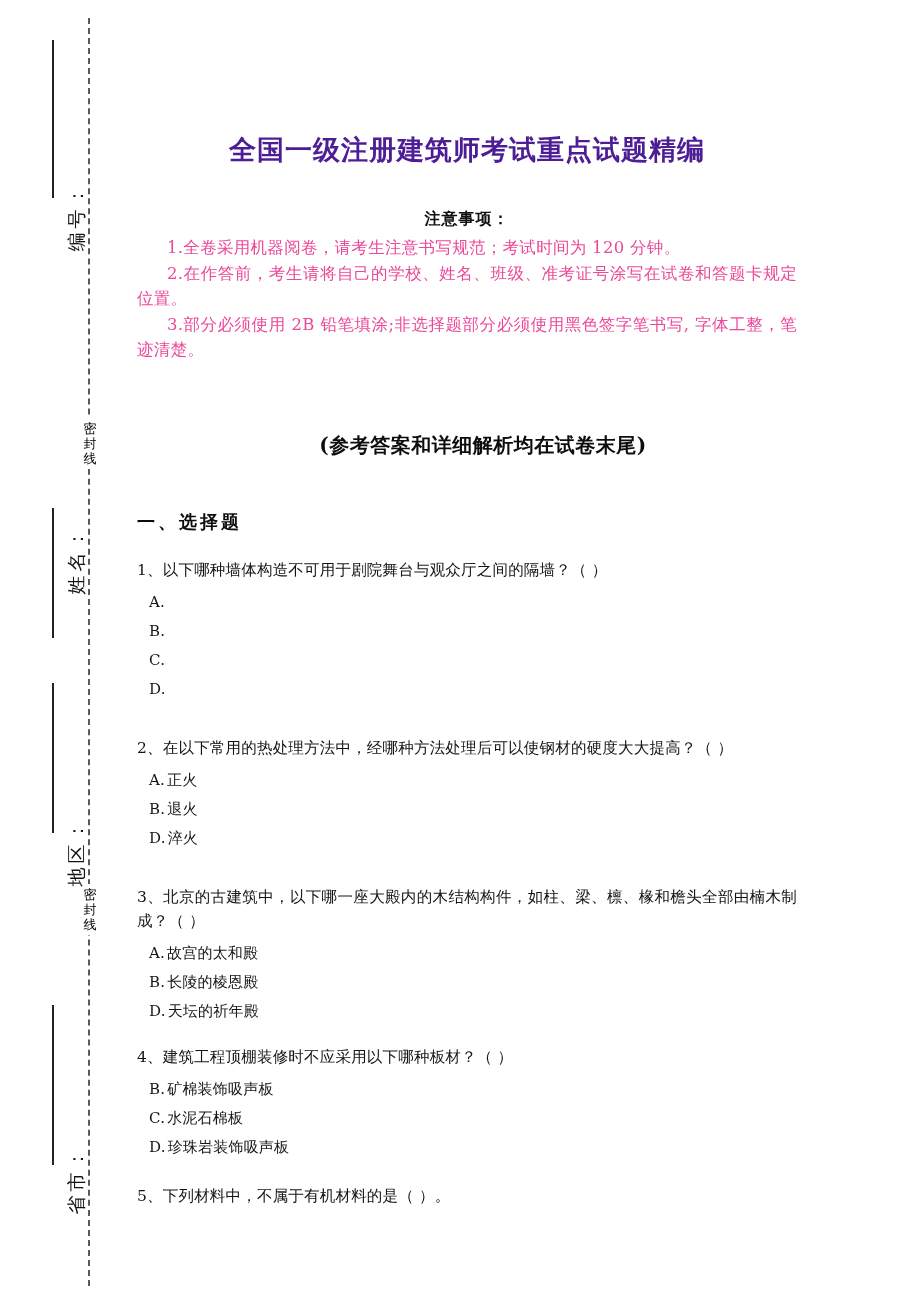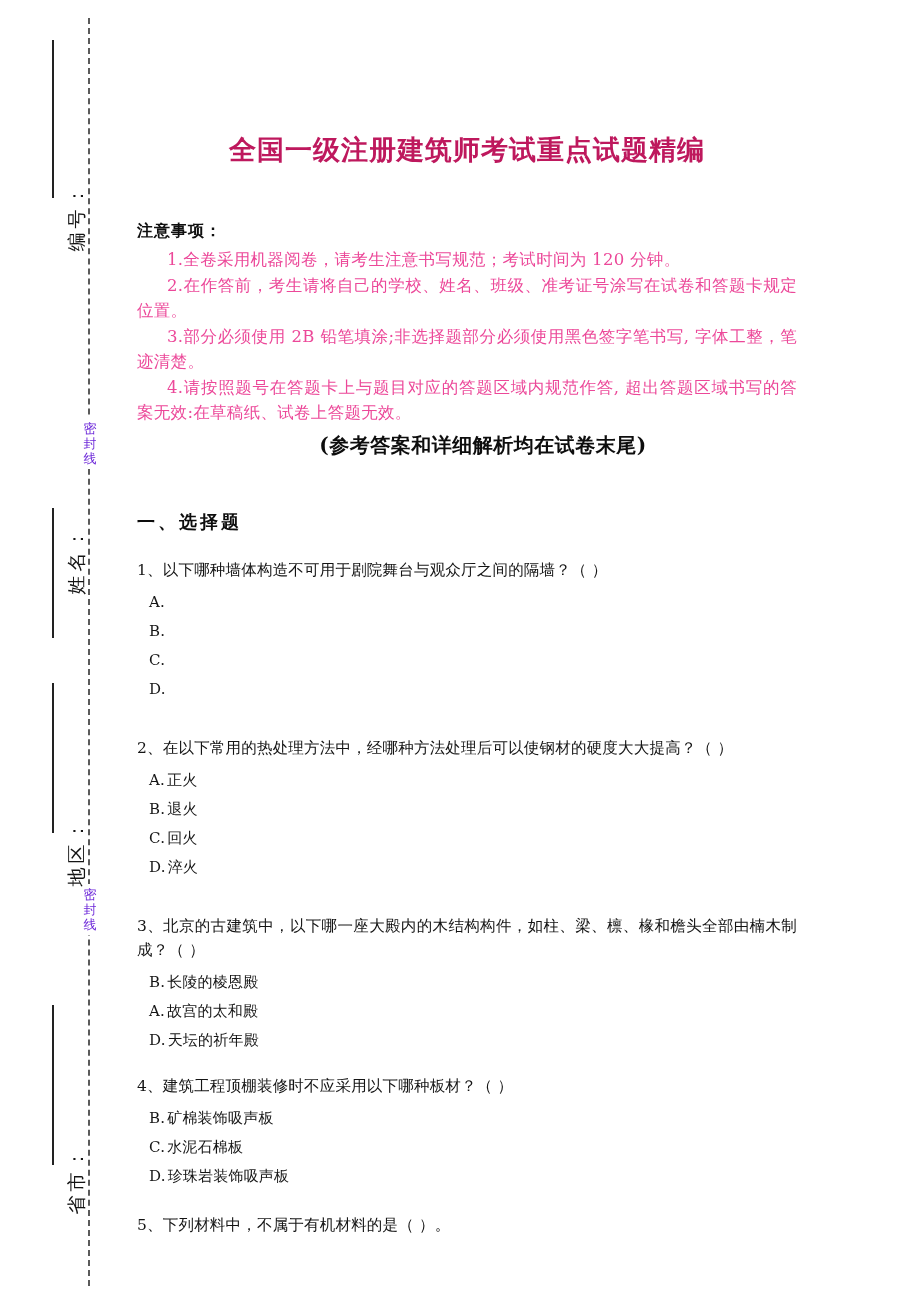"全国一级注册建筑师考试重点试题精编" #exam-title { color: #be185d -> #4c1d95 }
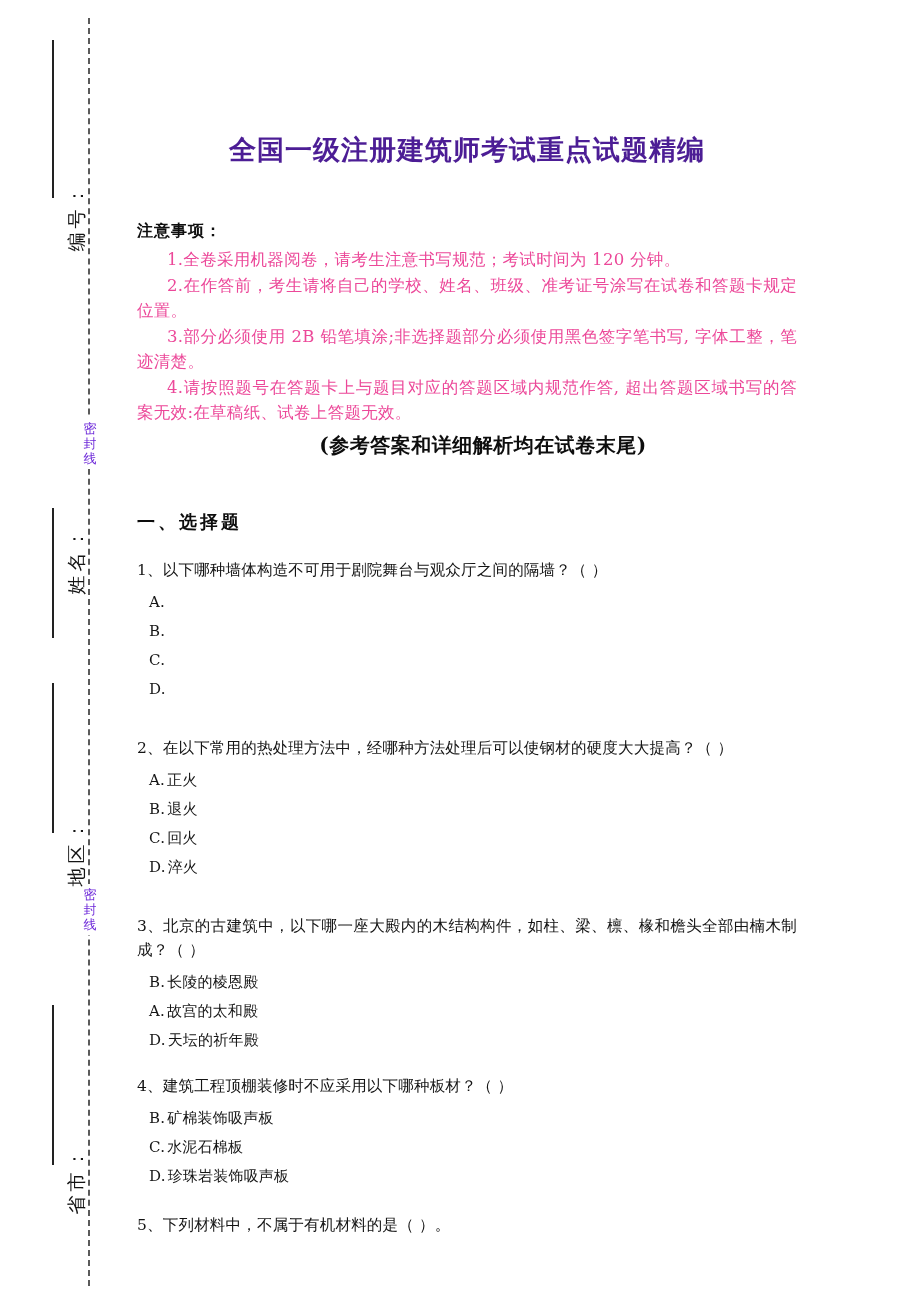"注意事项：" #notice-heading { margin: 16px 0 5px 0 -> 4px 0 5px 0; text-align: none -> center }
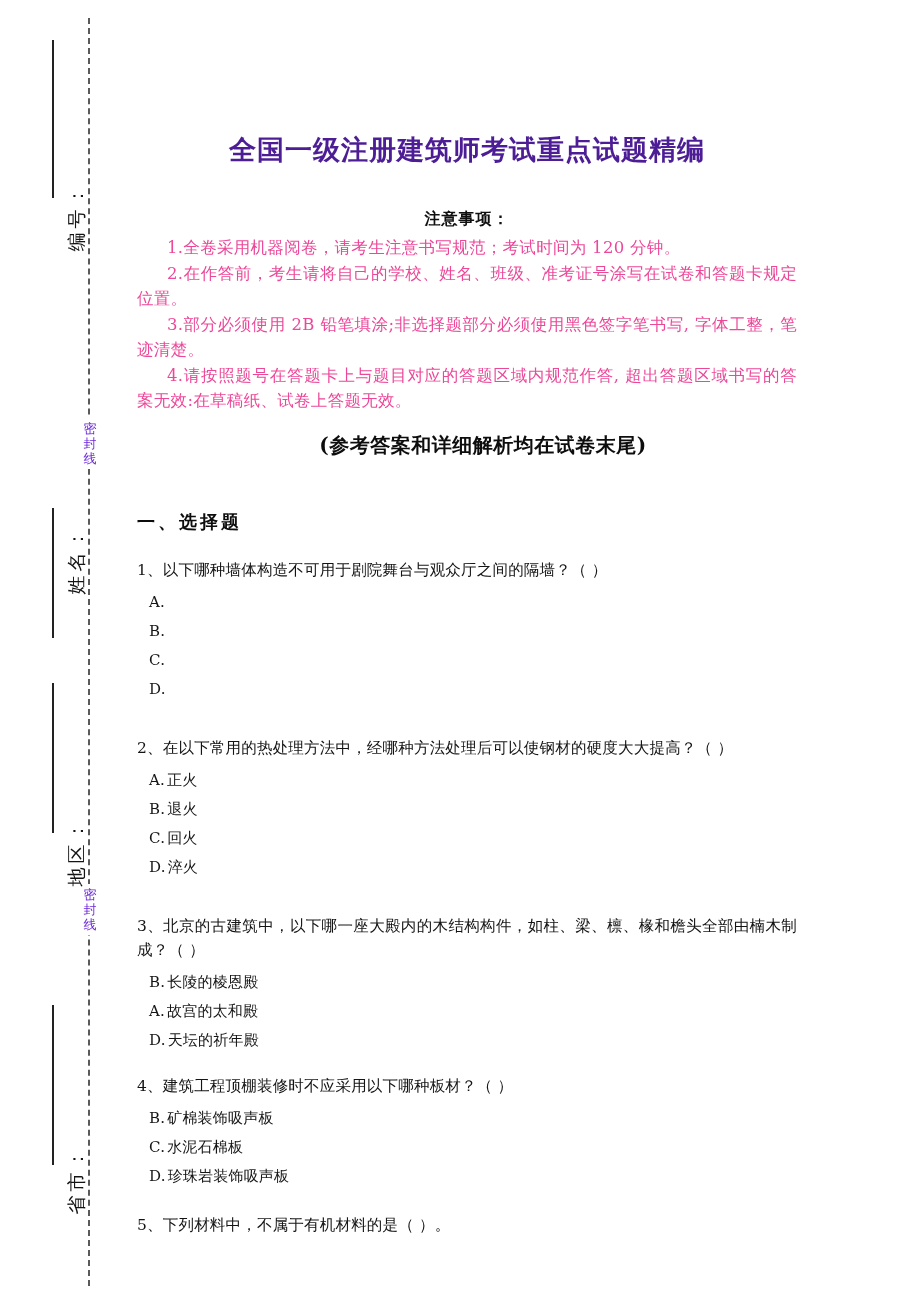"4.请按照题号在答题卡上与题目对应的答题区域内规范作答," p.notice-item { html: <p>4.请按照题号在答题卡上与题目对应的答题区域内规范作答, 超出答题区域书写的答案无效:在草稿纸、试卷上答题无效。</p> -> none }
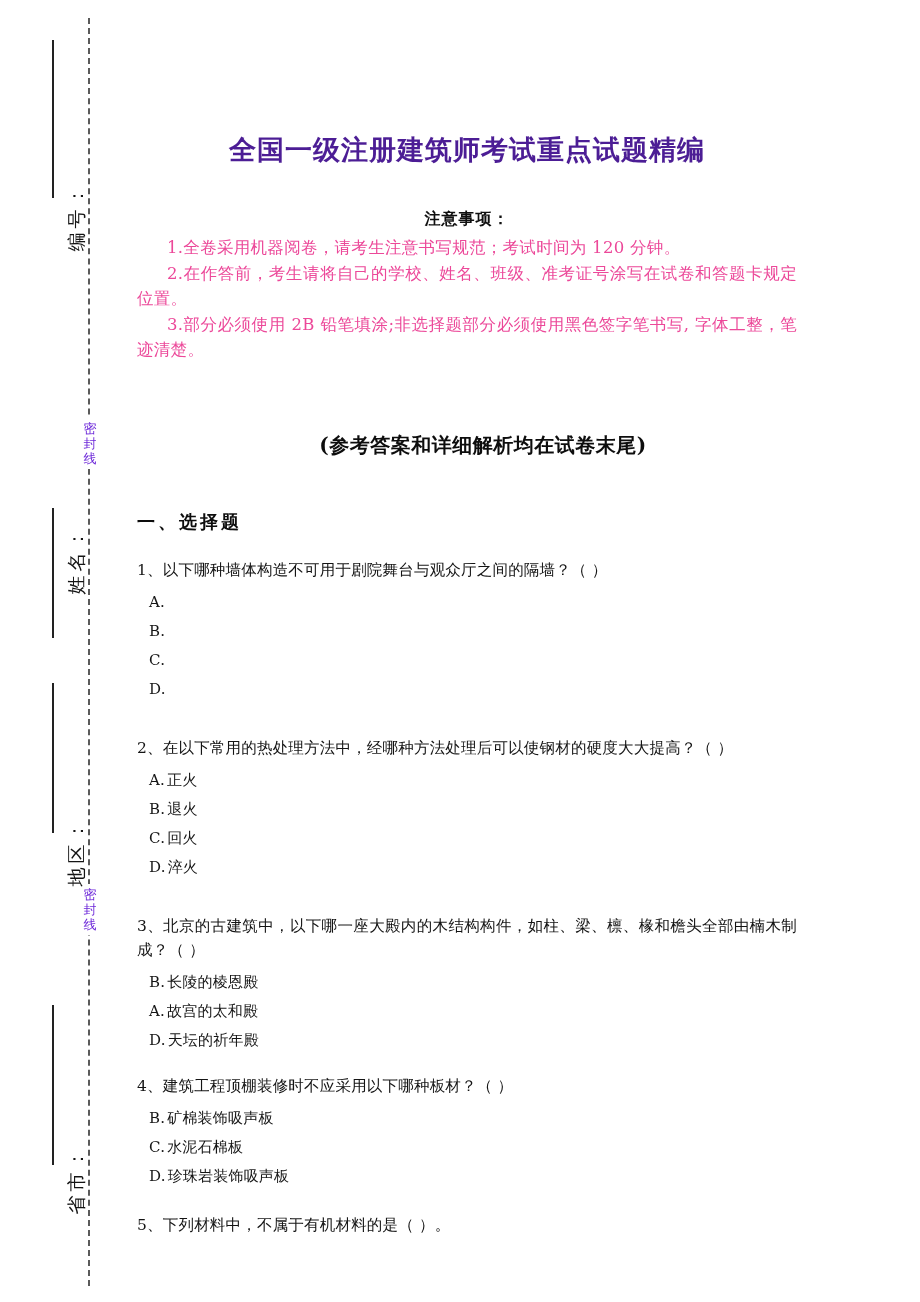"密封线" .seal-word { color: #6d28d9 -> #000000 }
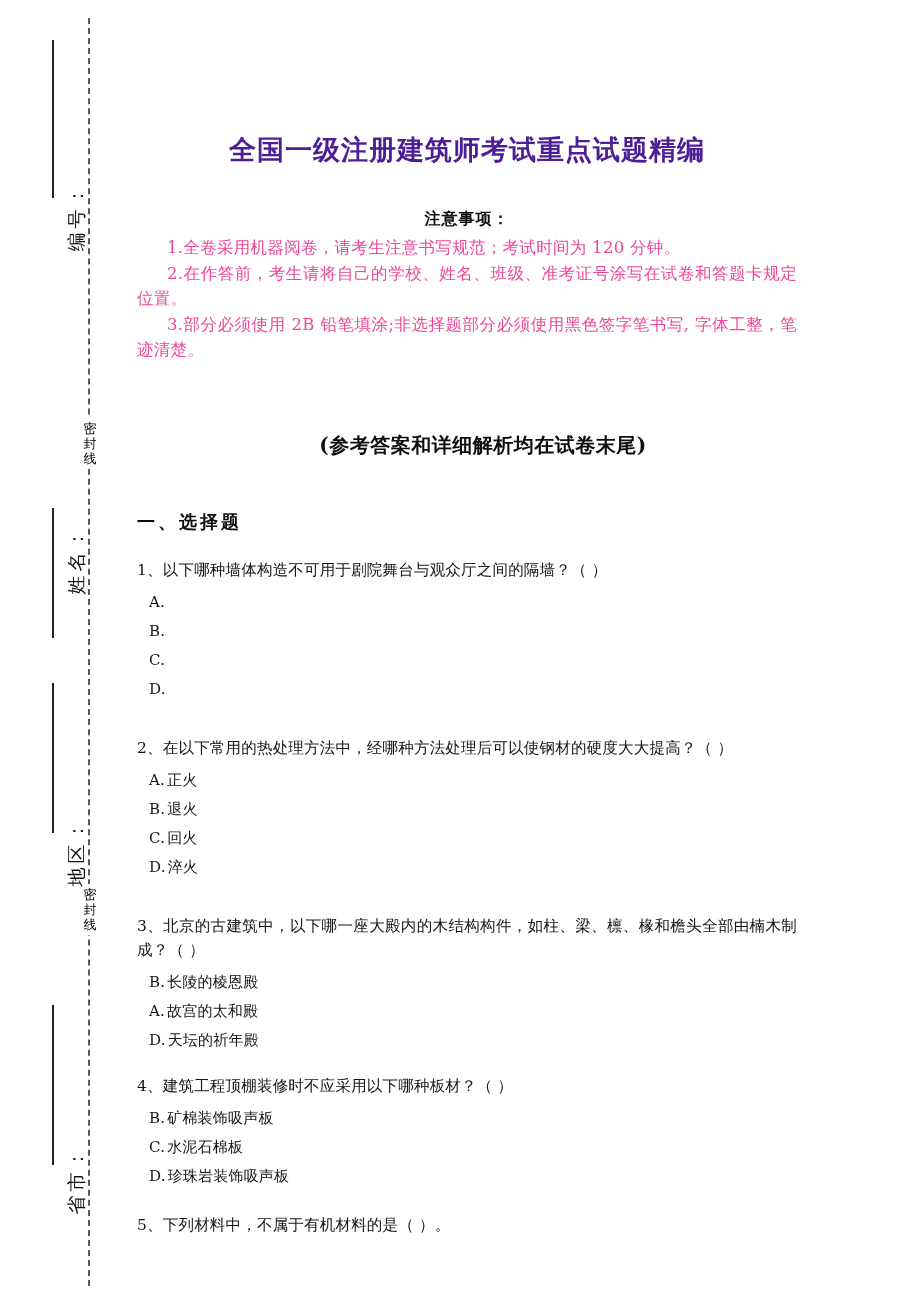"C.回火" div.option-row { html: <div> <span>C.</span><span>回火</span> </div> -> none }
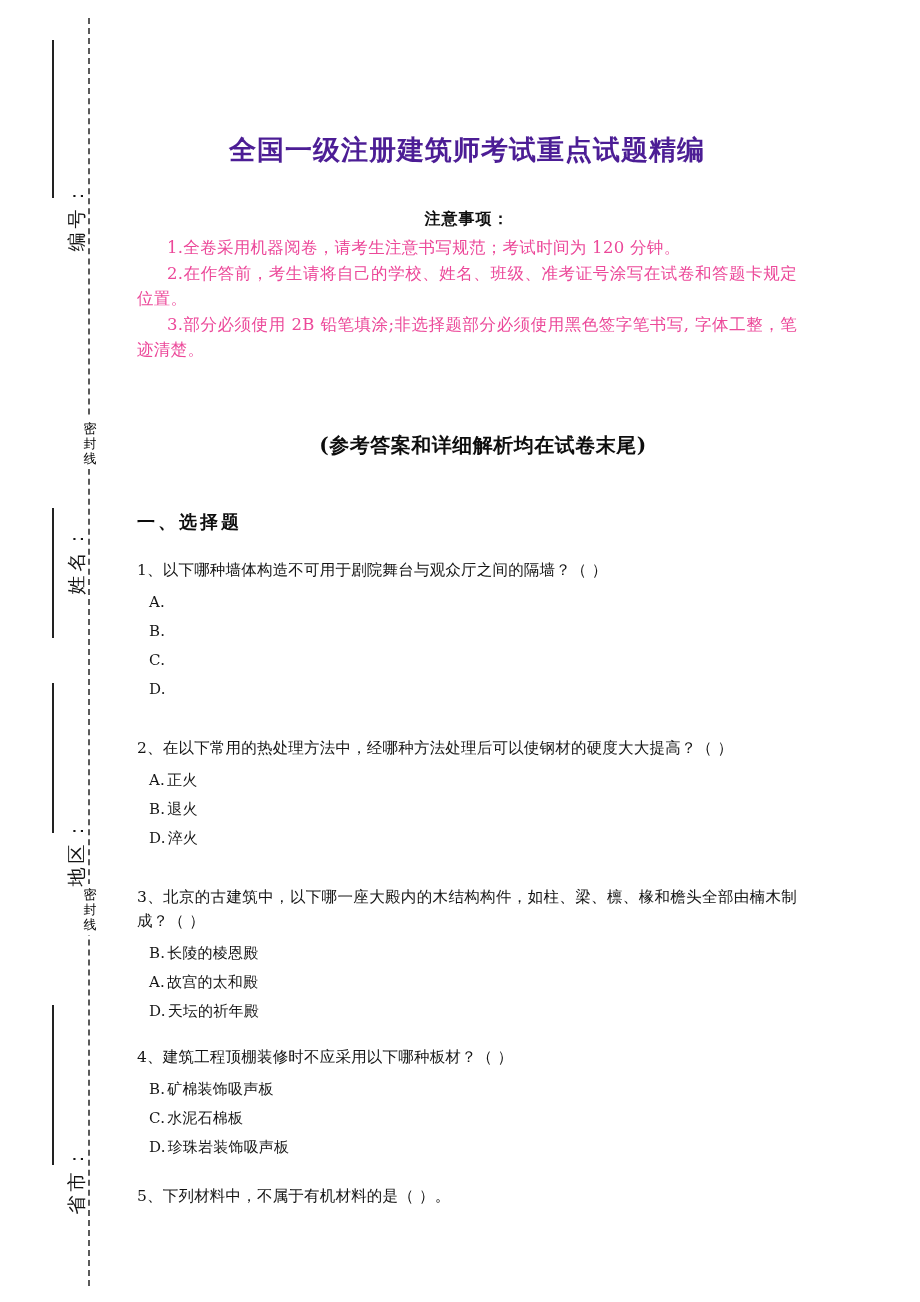"B.长陵的棱恩殿" div.option-row { order: before "A.故宫的太和殿" -> after "A.故宫的太和殿" }
